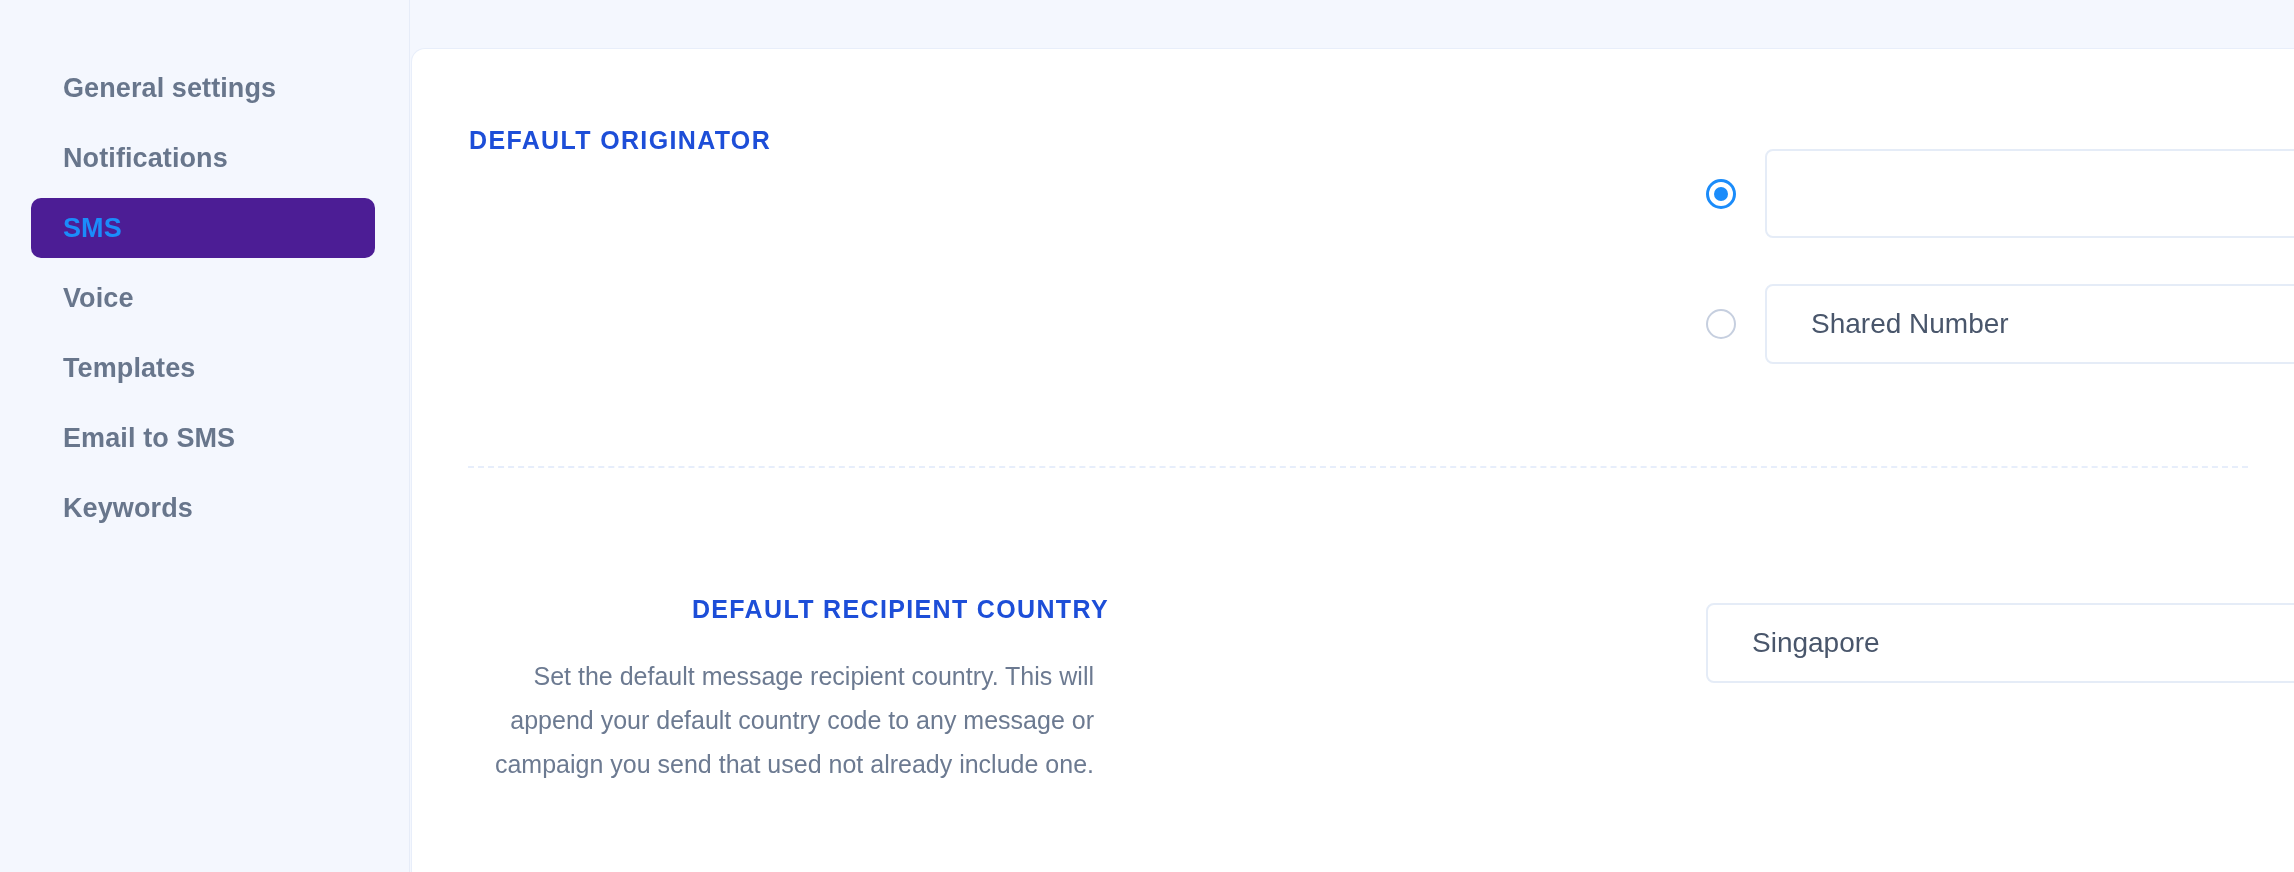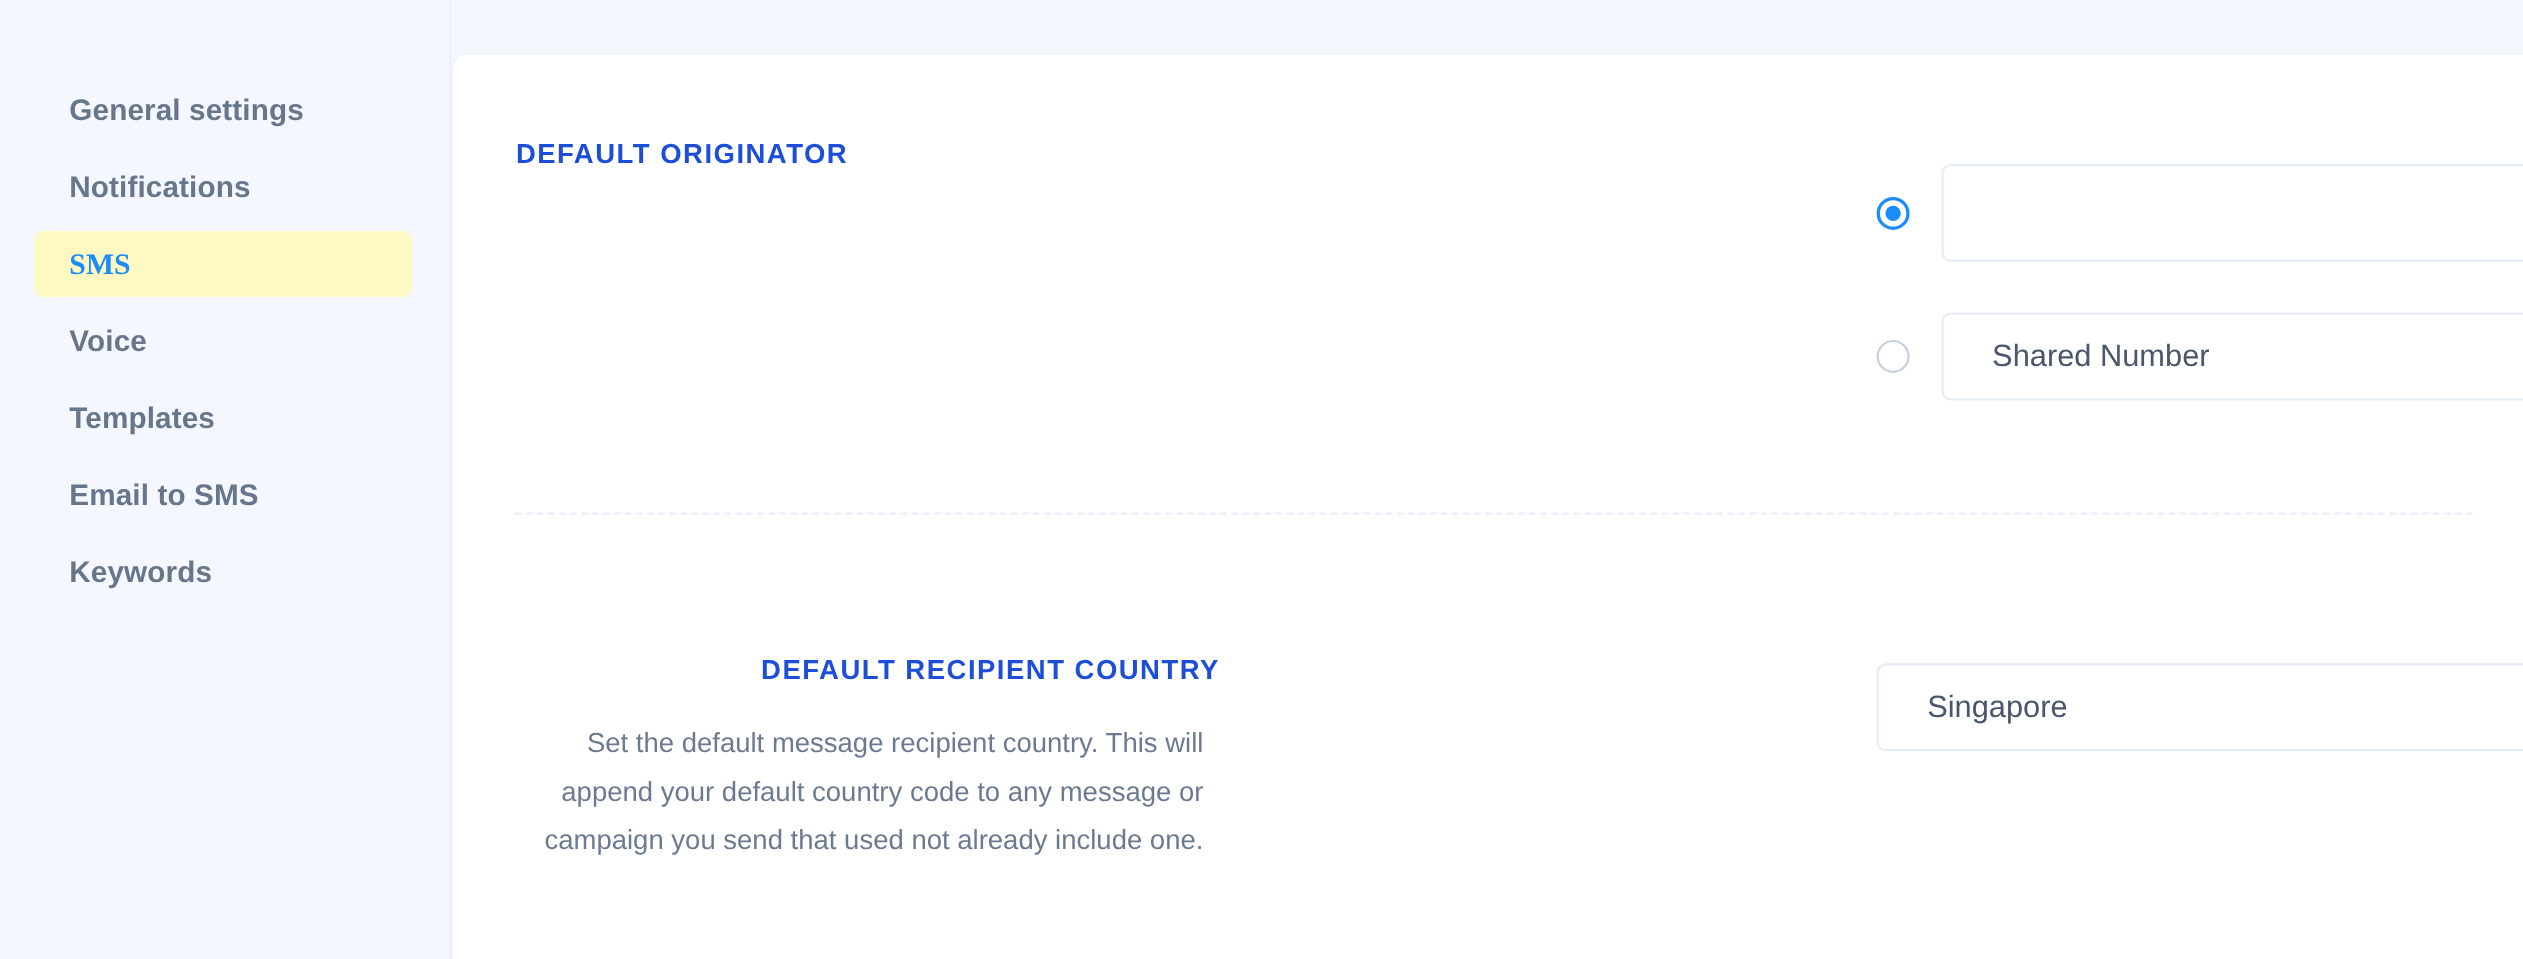"General settings" .sidebar { padding-top: 60px -> 48px }
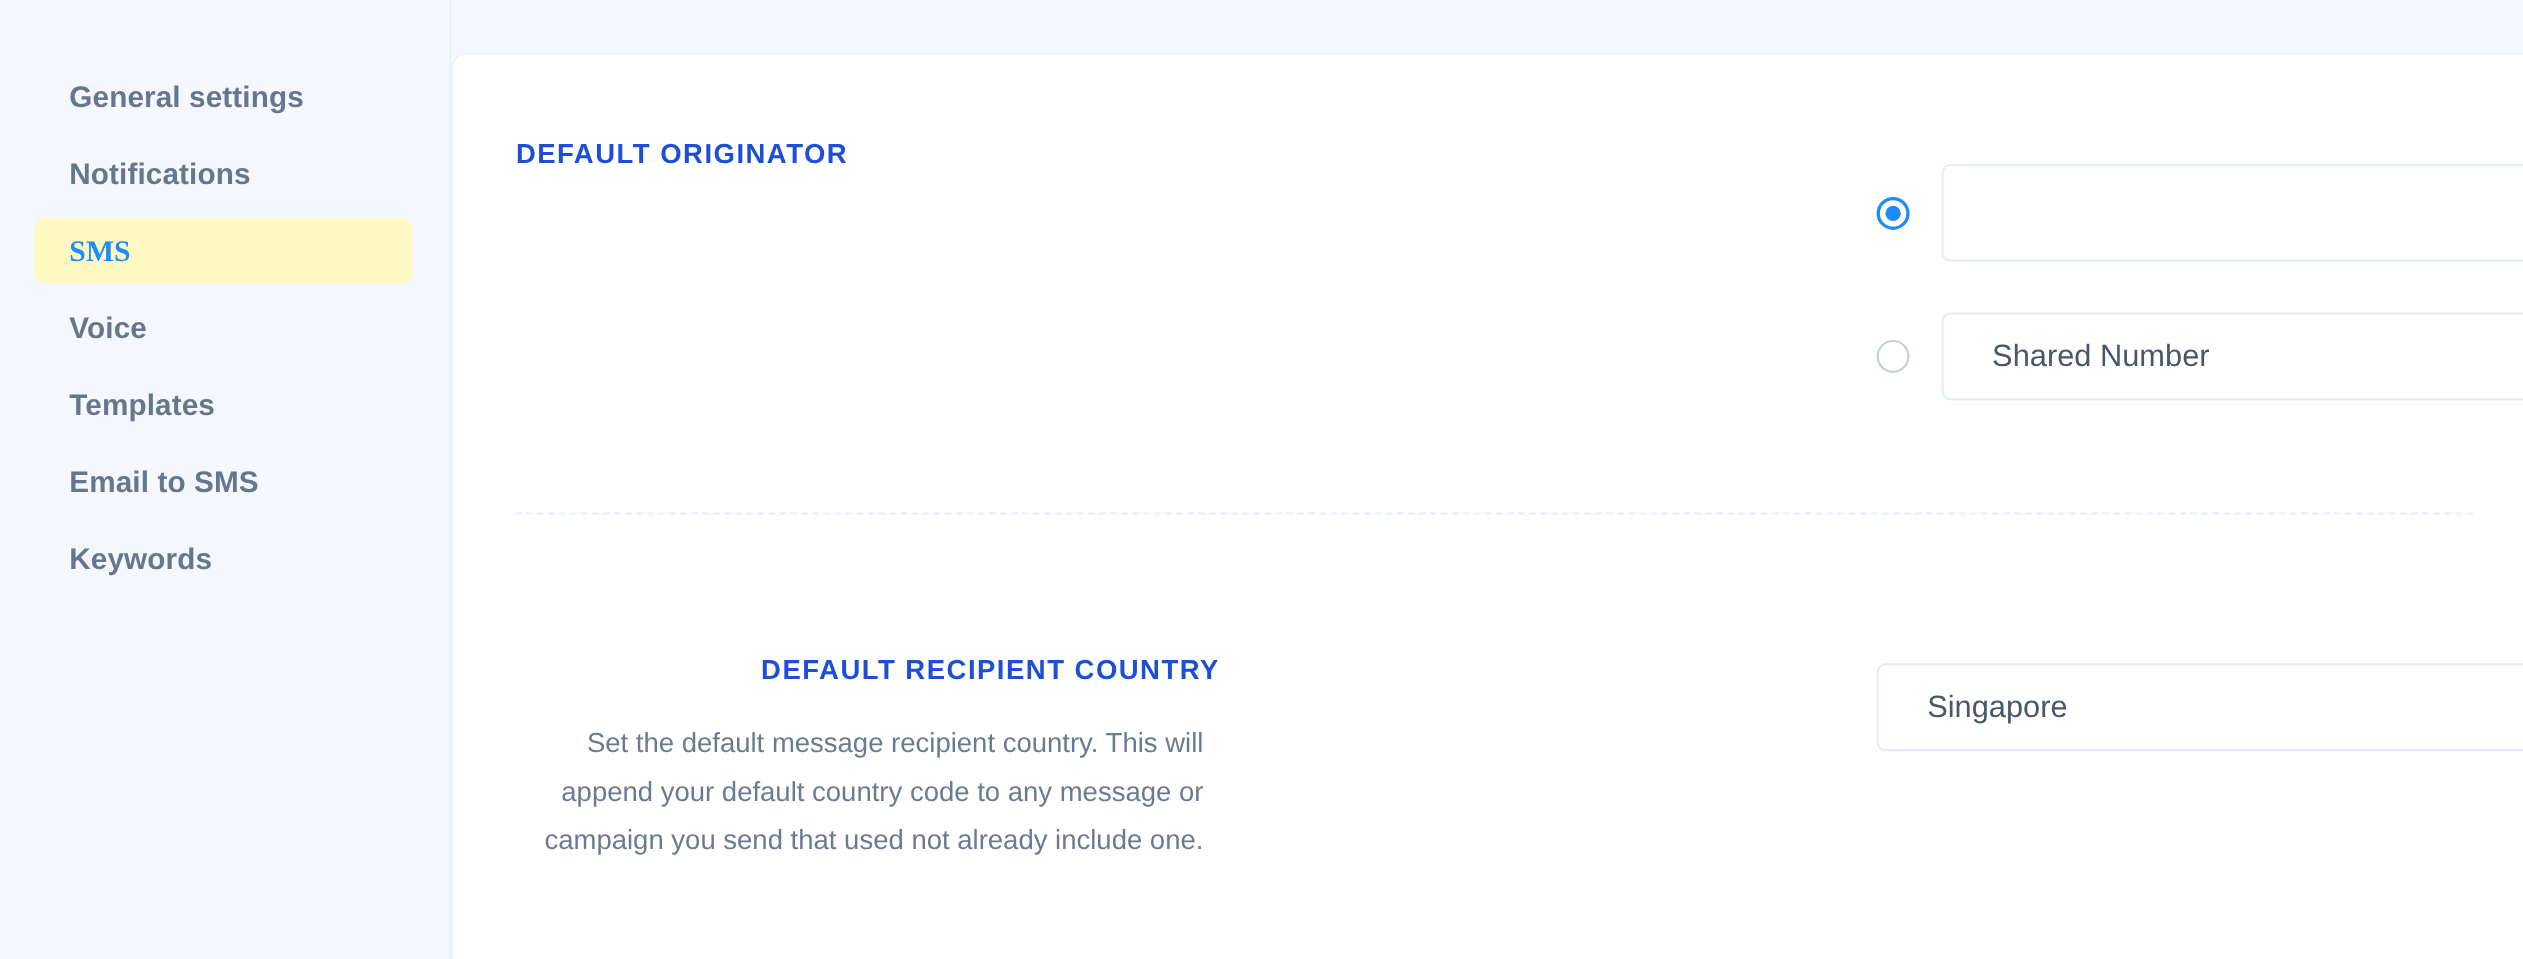"SMS" .nav-item.is-active { background: #fef9c3 -> #4c1d95; font-family: Liberation Serif, serif -> none }
